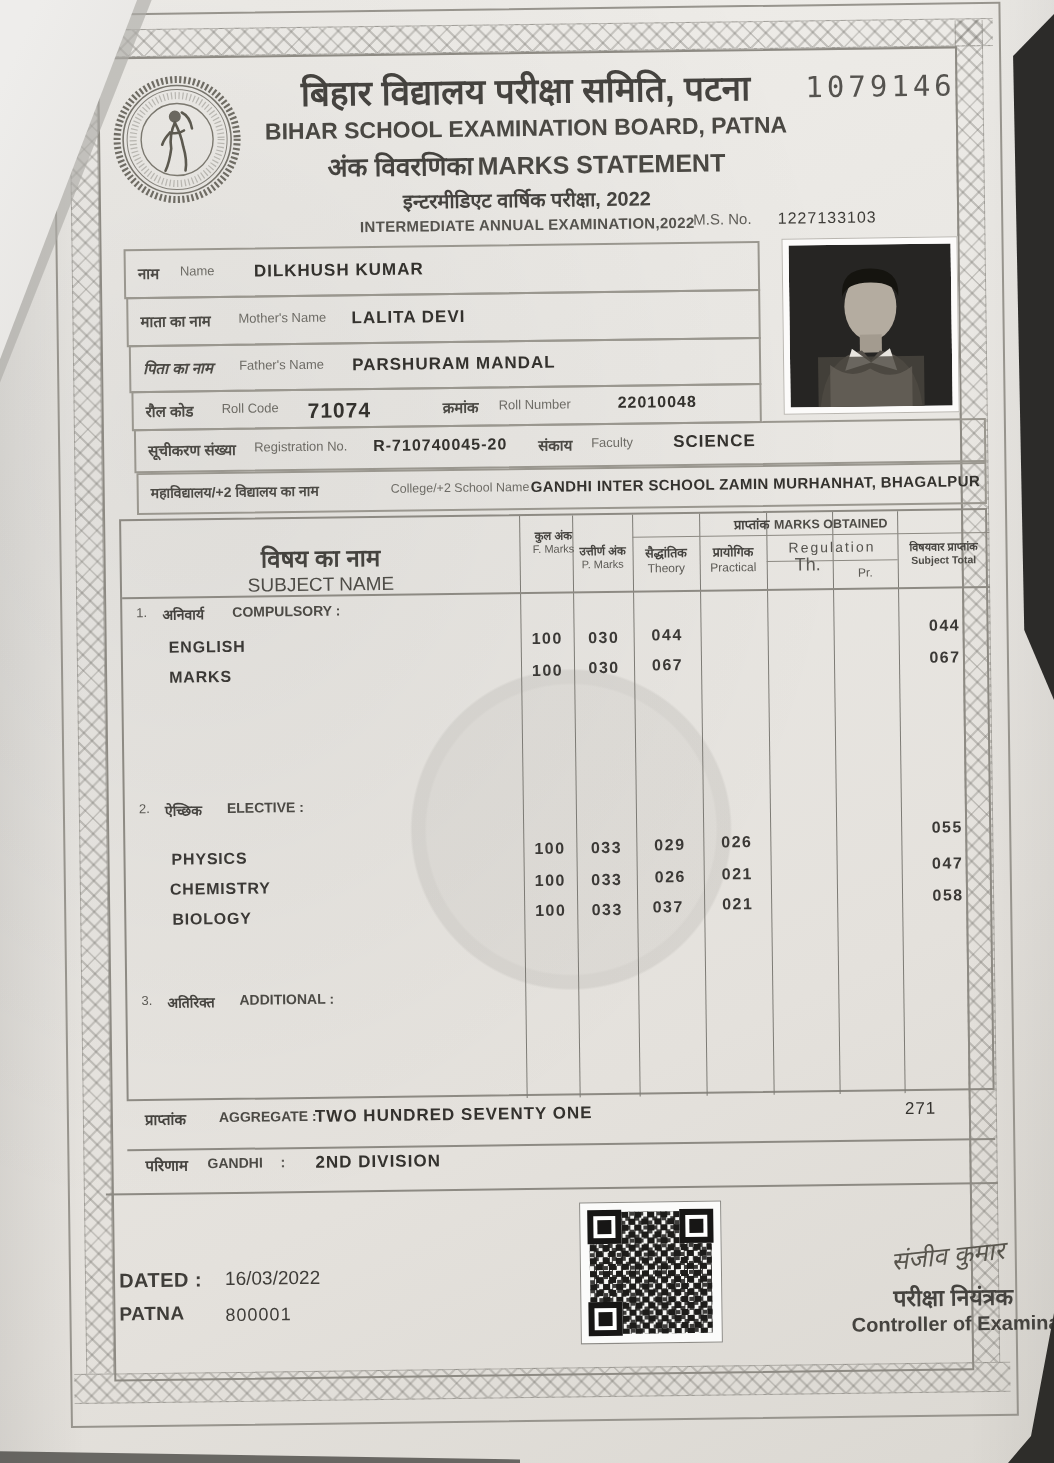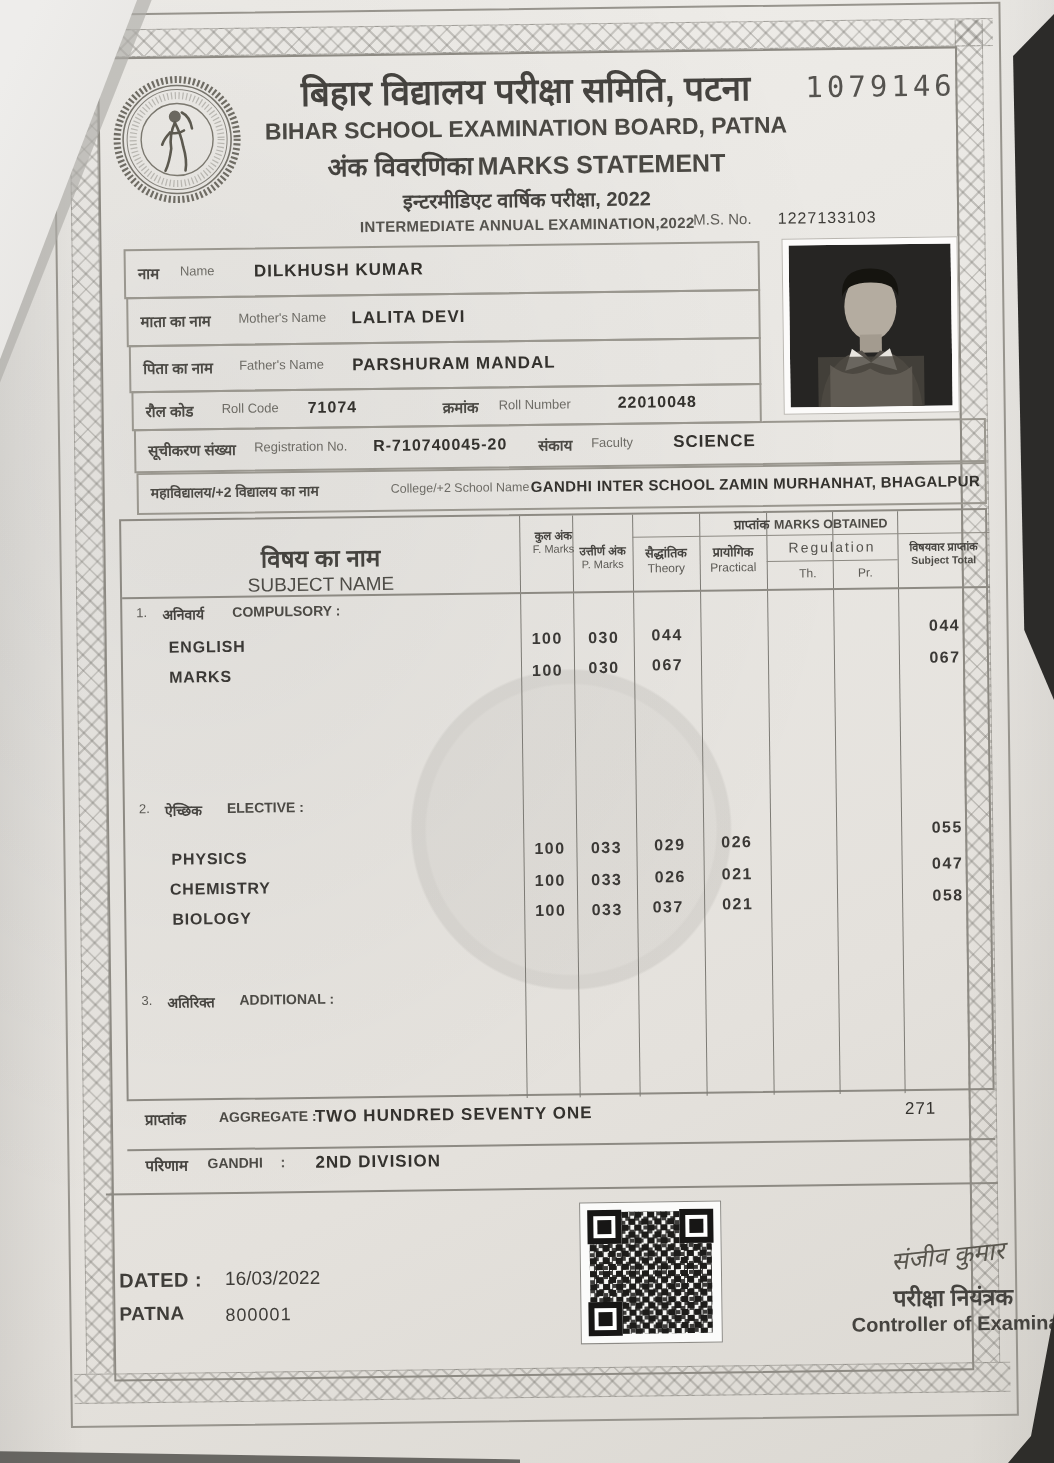"पिता का नाम" span.abs { font-style: none -> italic }
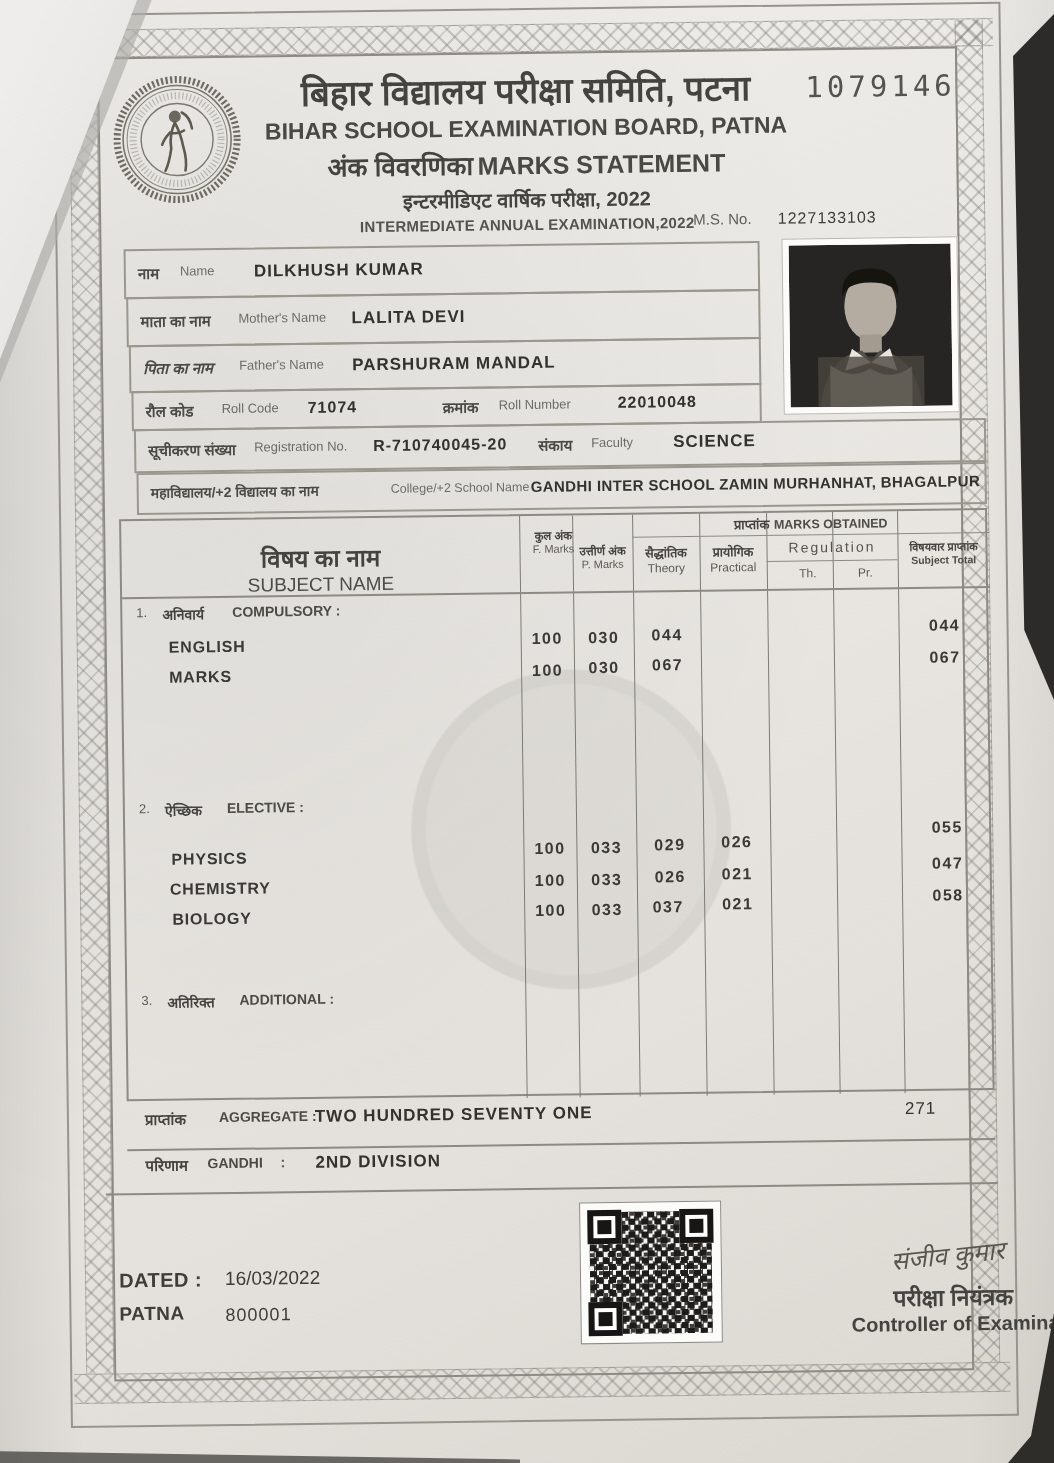"71074" span.abs { font-size: 16px -> 21px }
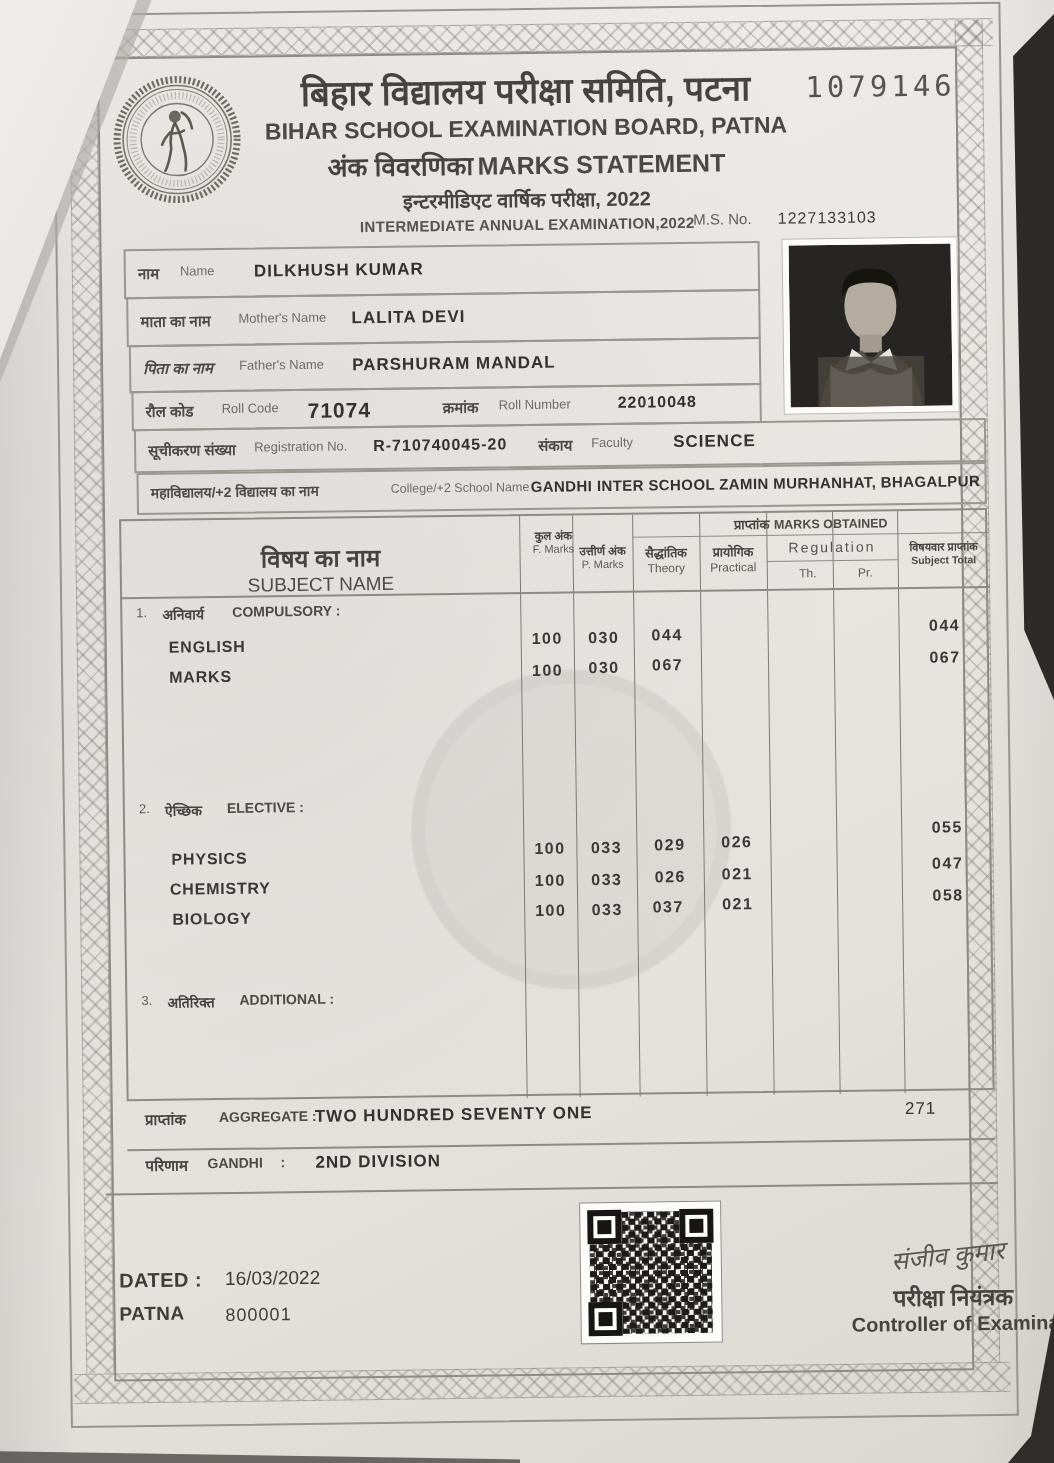"Th." div.abs { font-size: 12px -> 18px; top: 54px -> 42px }
